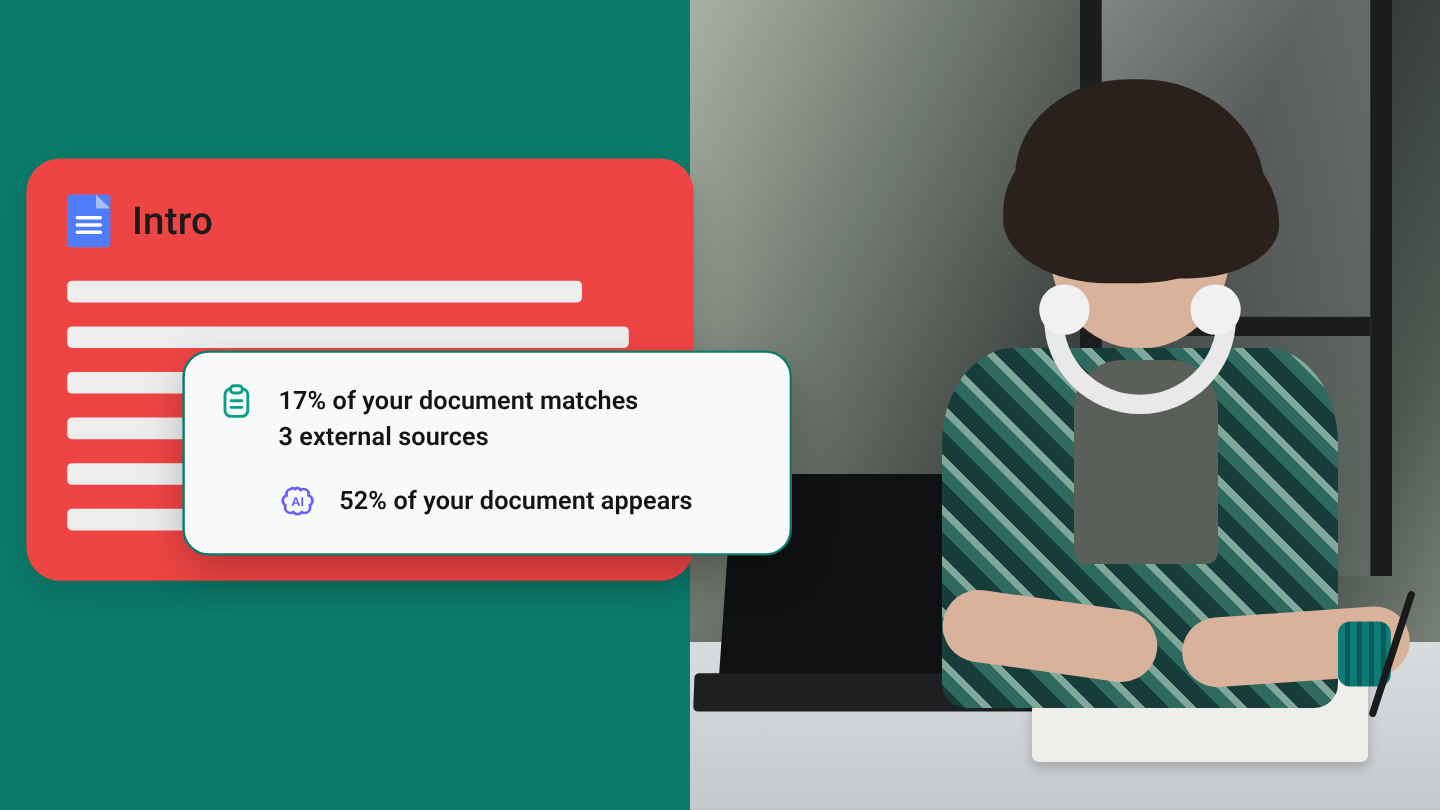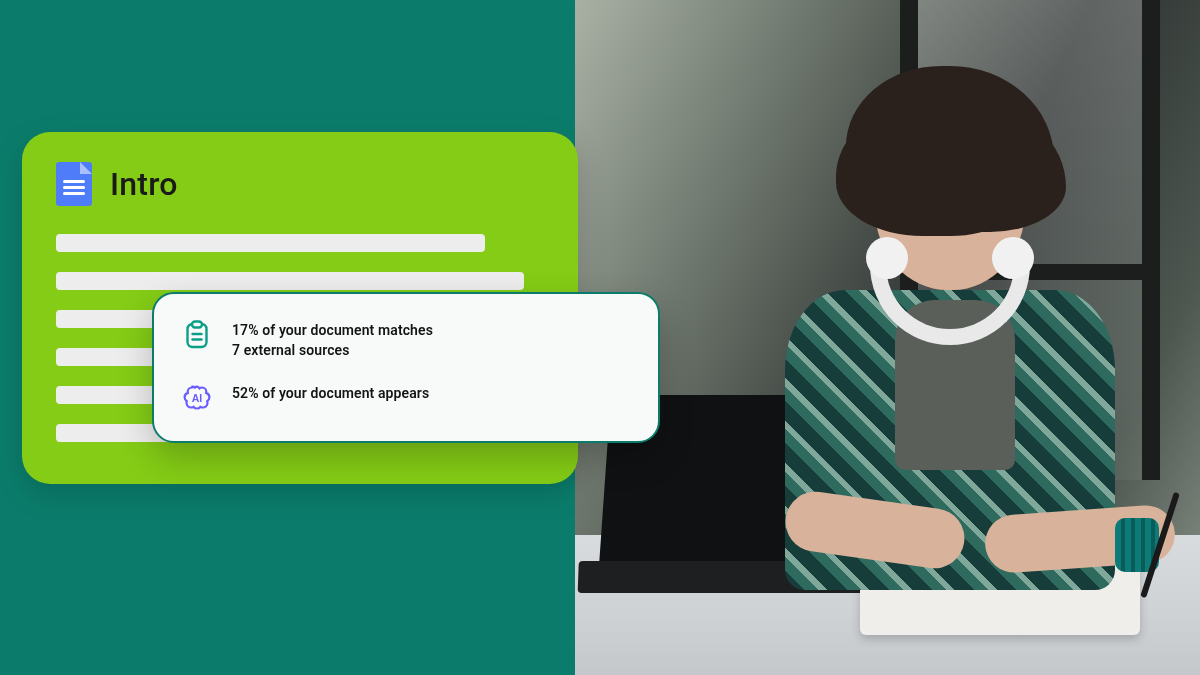"Intro" .doc-card { background: #84cc16 -> #ef4444 }
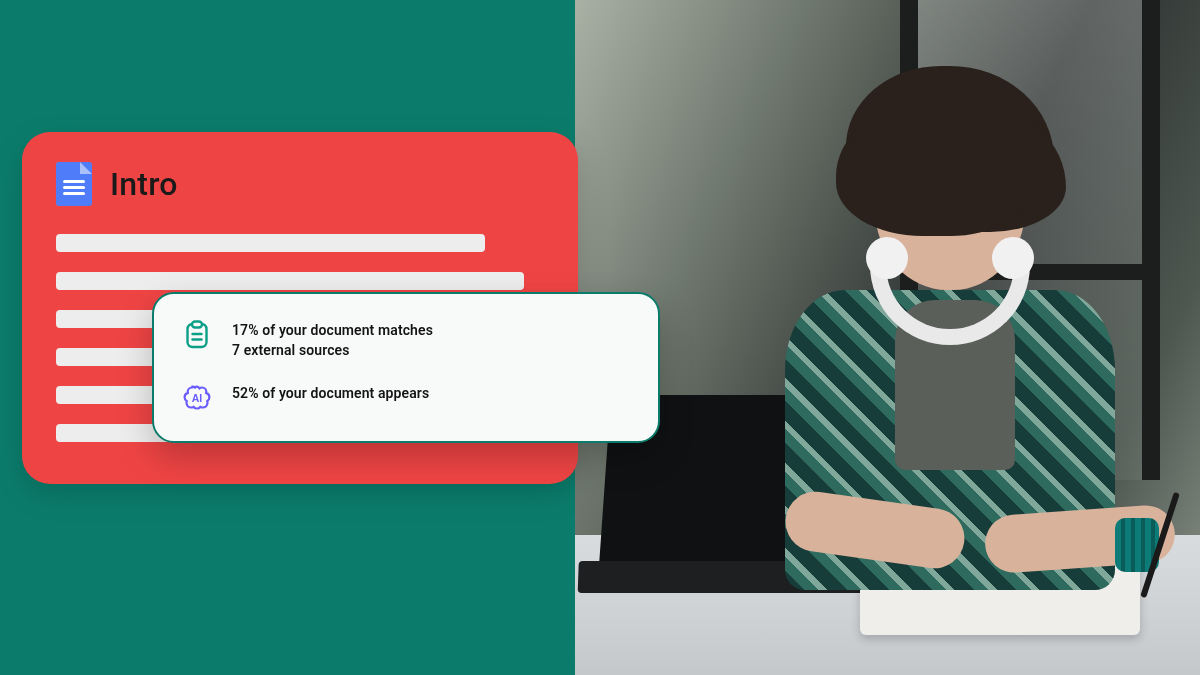"17% of your document matches" .insight-text { font-size: 14px -> 21px }
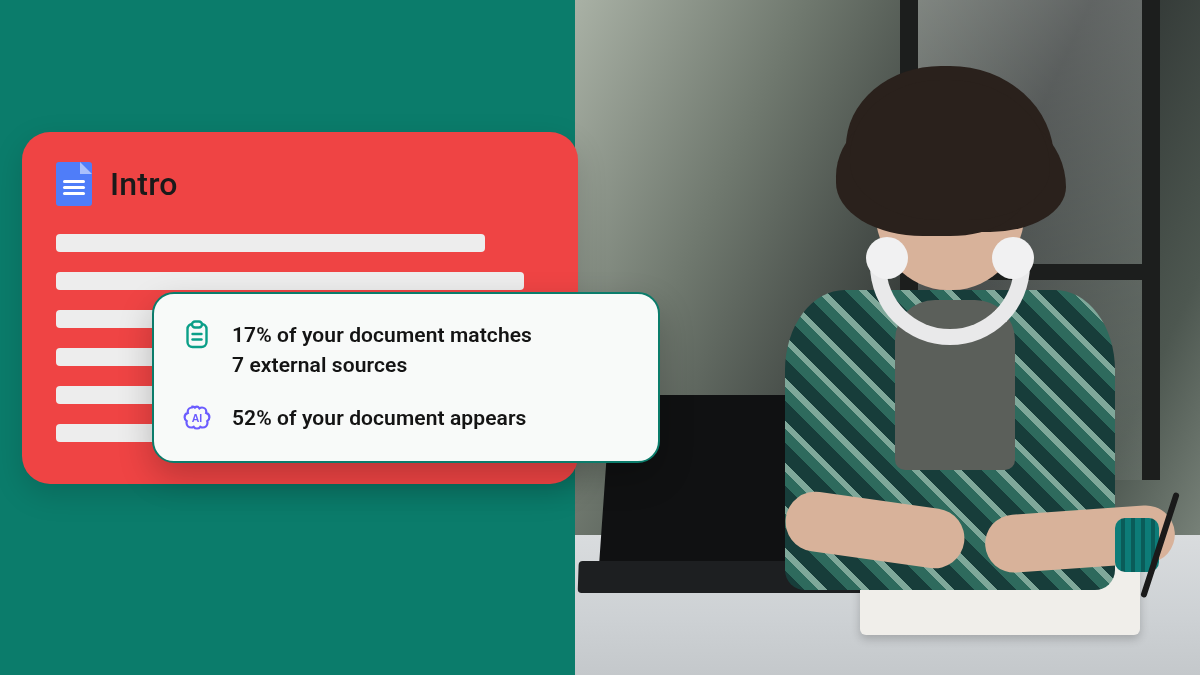"7 external sources" span { text: 7 -> 3 }
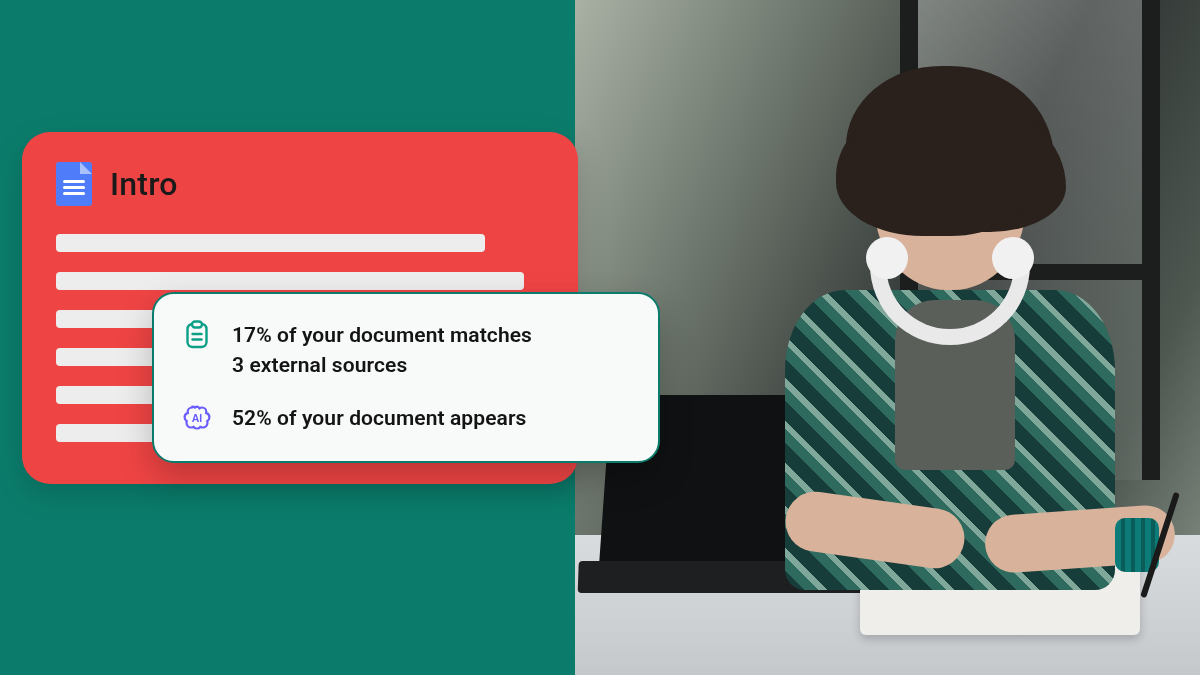"AI" .insight + .insight { justify-content: none -> center }
